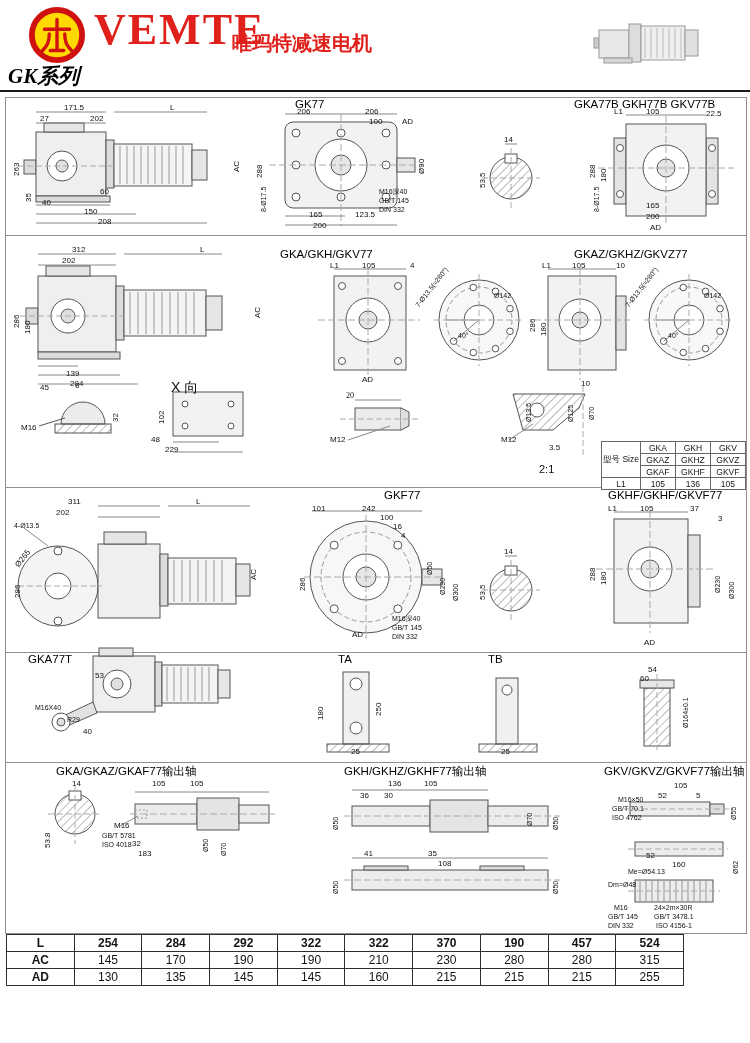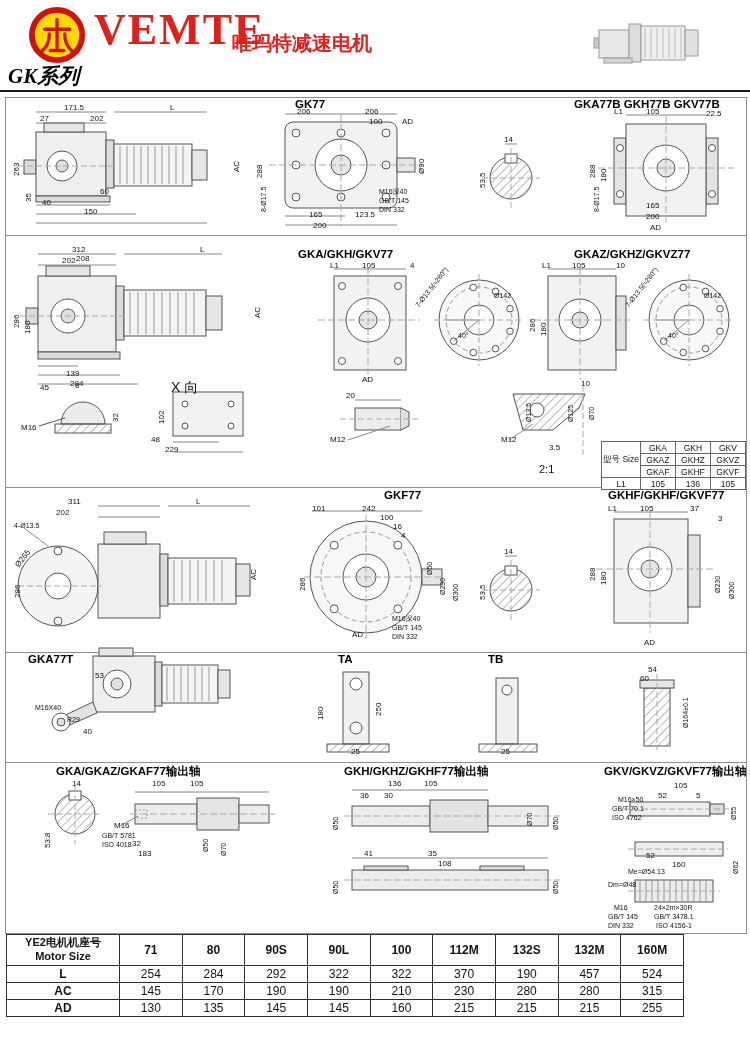"GK77" .dtitle { font-weight: 700 -> 400 }
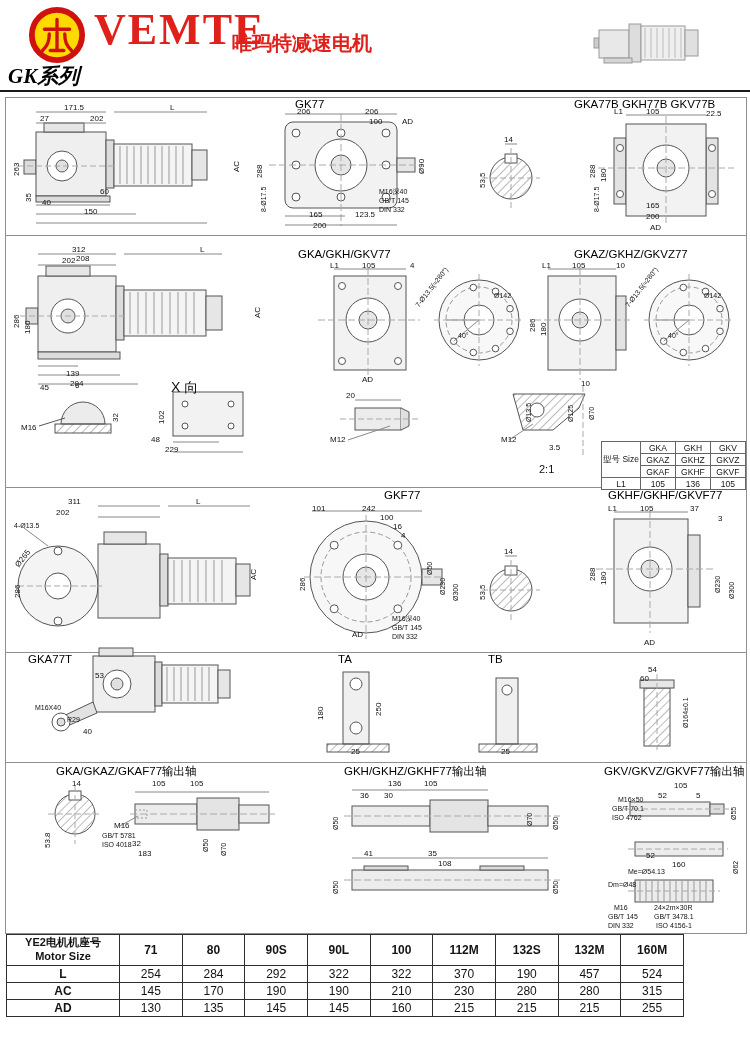"208" span.dim { left: 64px -> 86px; margin-top: 37px -> none }
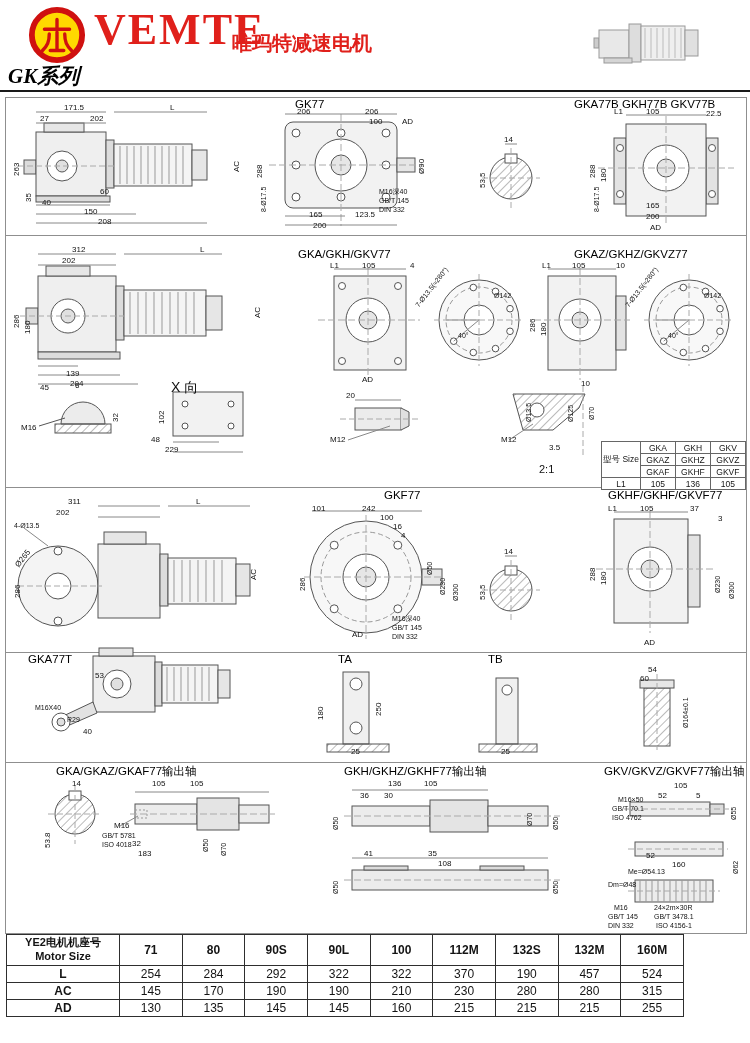"GKA/GKH/GKV77" div.dtitle { left: 298px -> 280px }
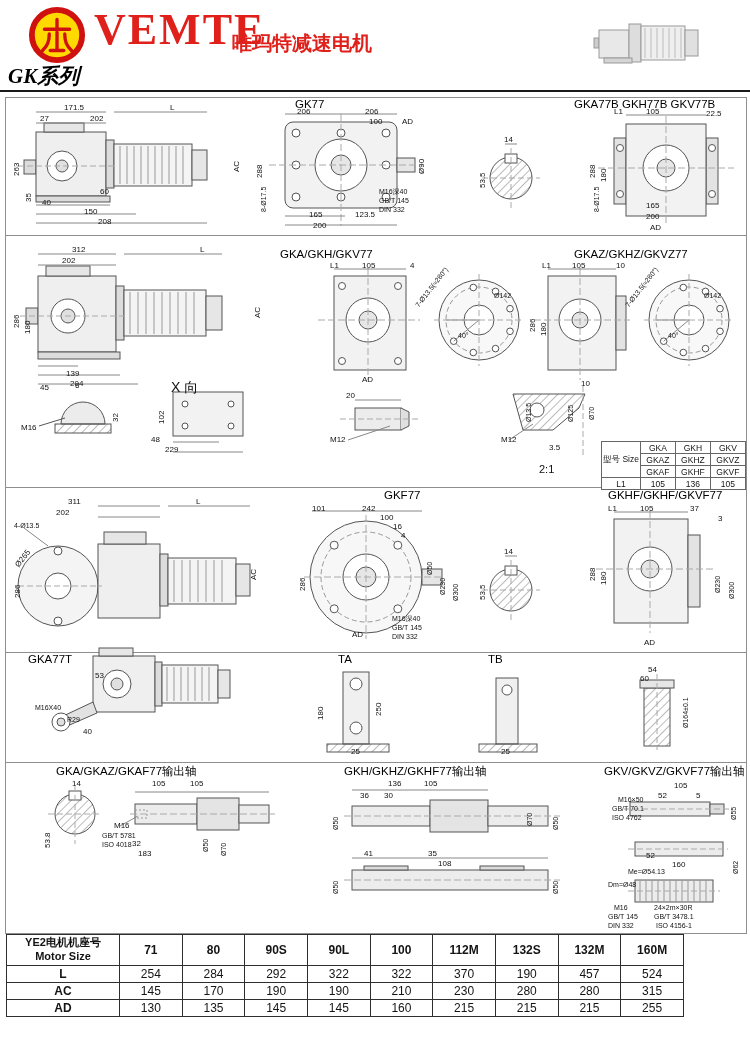"20" span.dim { font-family: none -> Liberation Serif, serif }
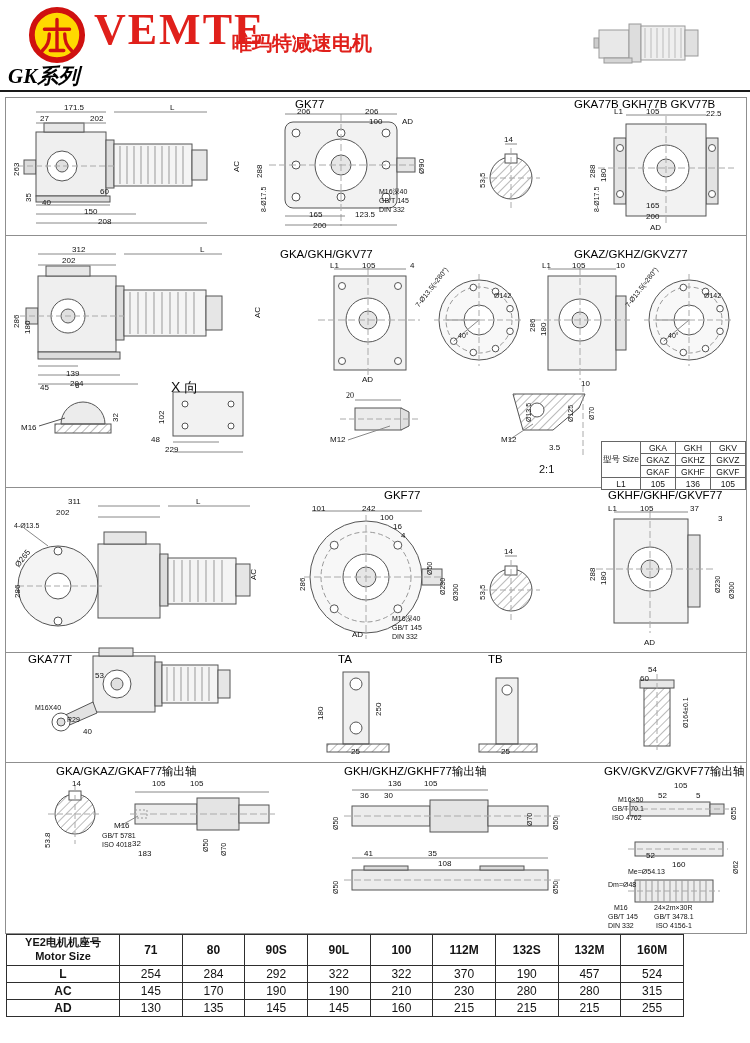"YE2电机机座号" tr { html: <tr> <th> <div>YE2电机机座号</div> <div>Motor Size</div> </th> <td>71</td> <td>80</td> <td>90S</td> <td>90L</td> <td>100</td> <td>112M</td> <td>132S</td> <td>132M</td> <td>160M</td> </tr> -> none }
